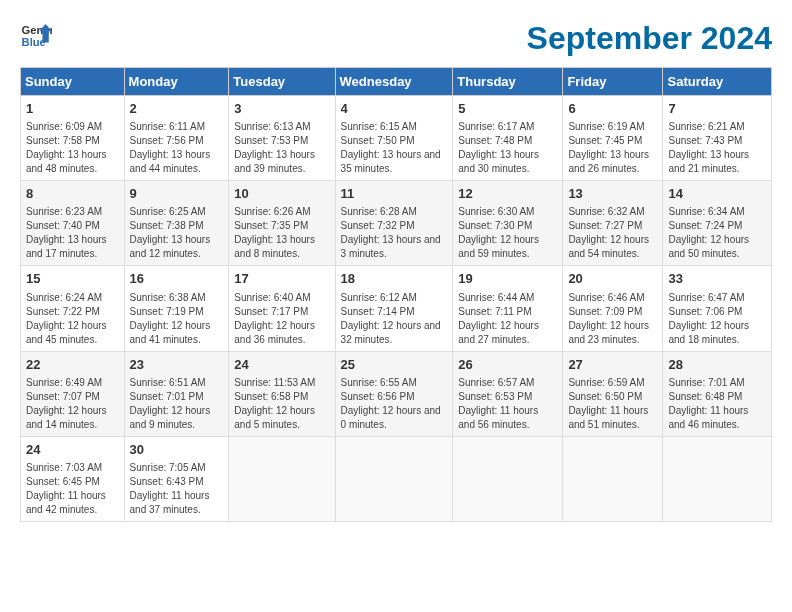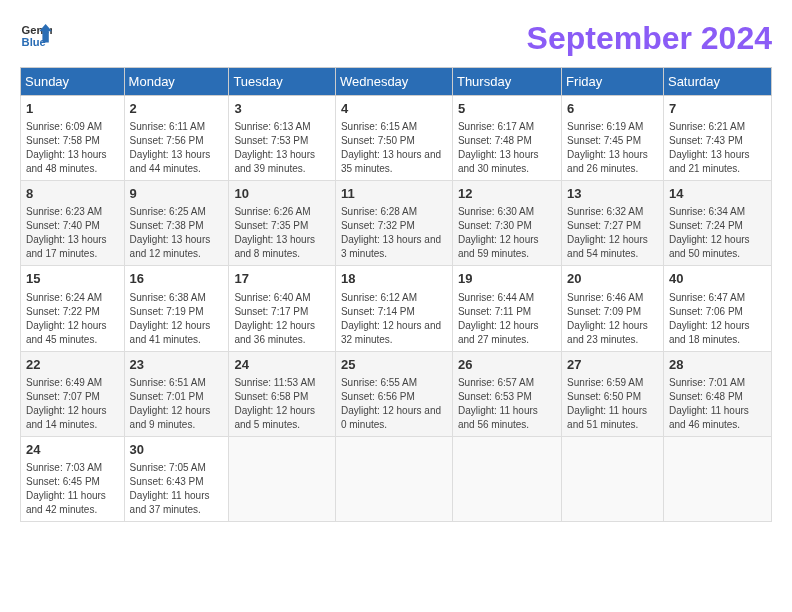"September 2024" .title-area h1 { color: #8b5cf6 -> #0369a1 }
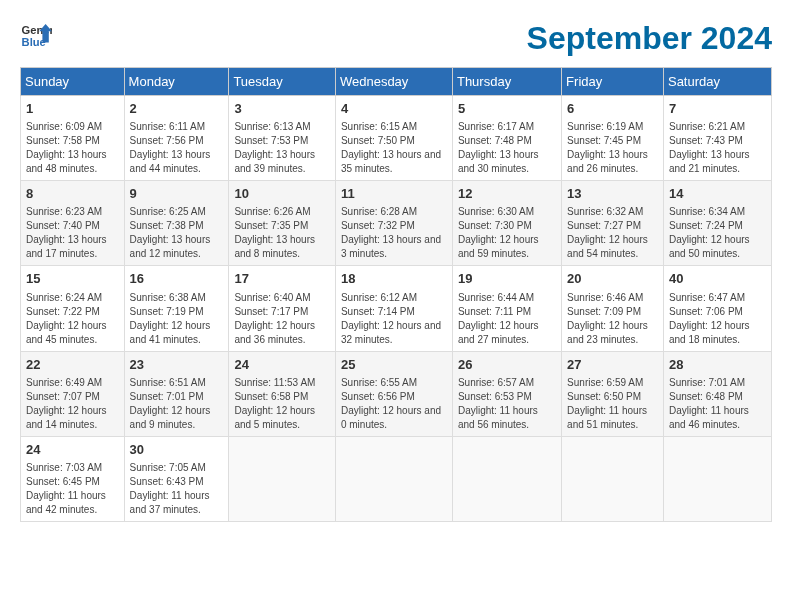"Sunday" thead tr th { font-weight: normal -> bold }
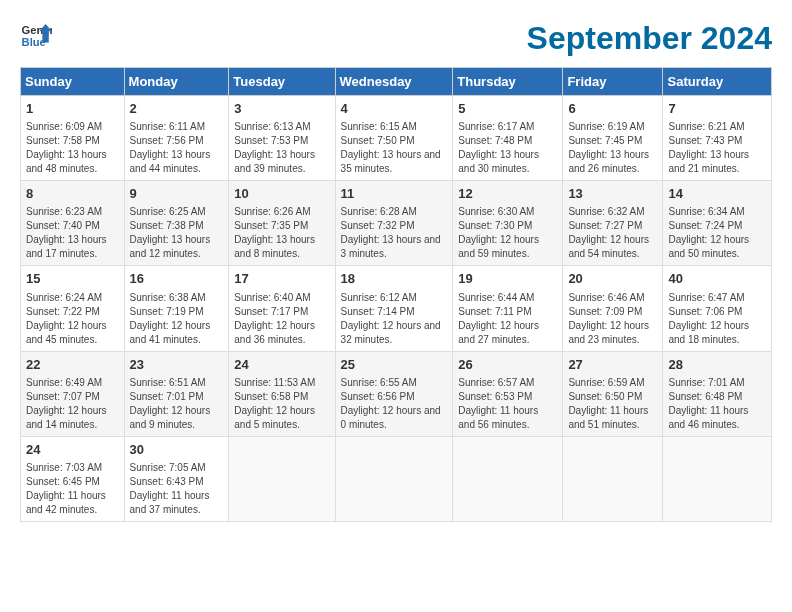"40" span.day-num { text: 40 -> 33 }
